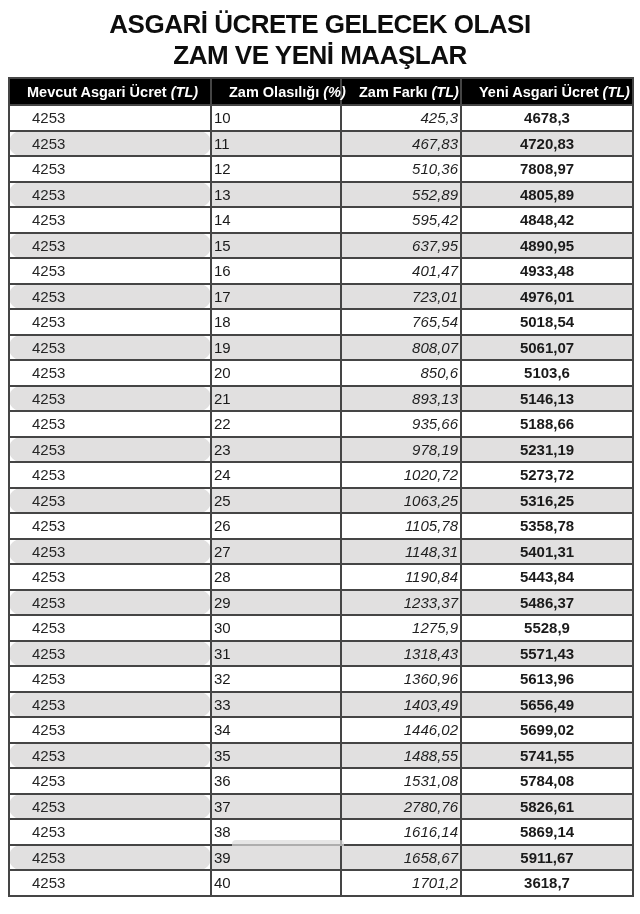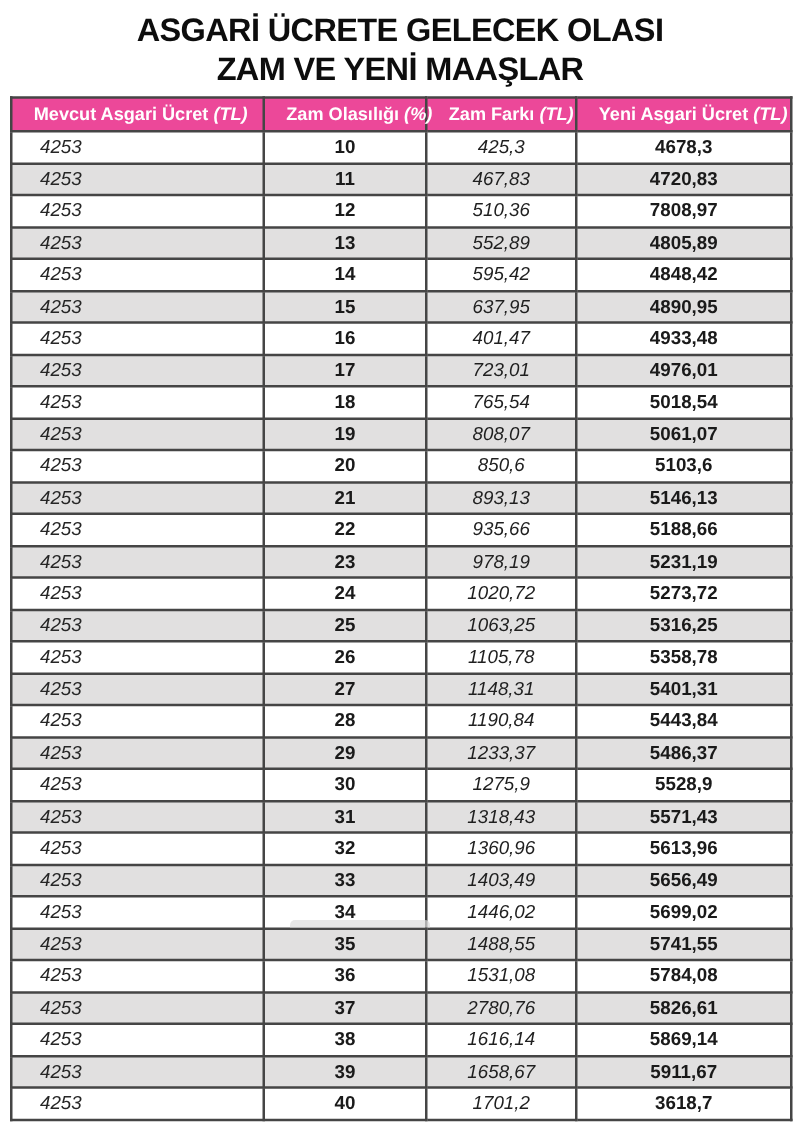"ASGARİ ÜCRETE GELECEK OLASI" .page { height: 742px -> 846px }
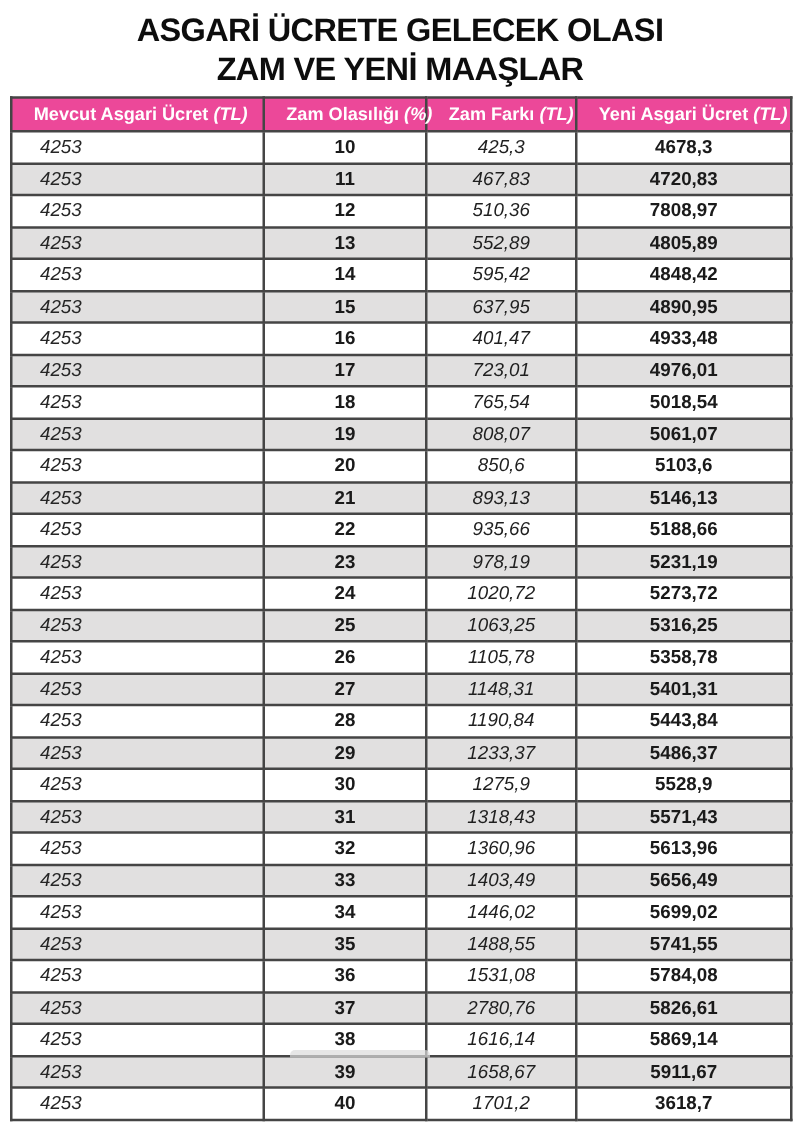"Mevcut Asgari Ücret (TL)" thead th { background: #ec4899 -> #000000 }
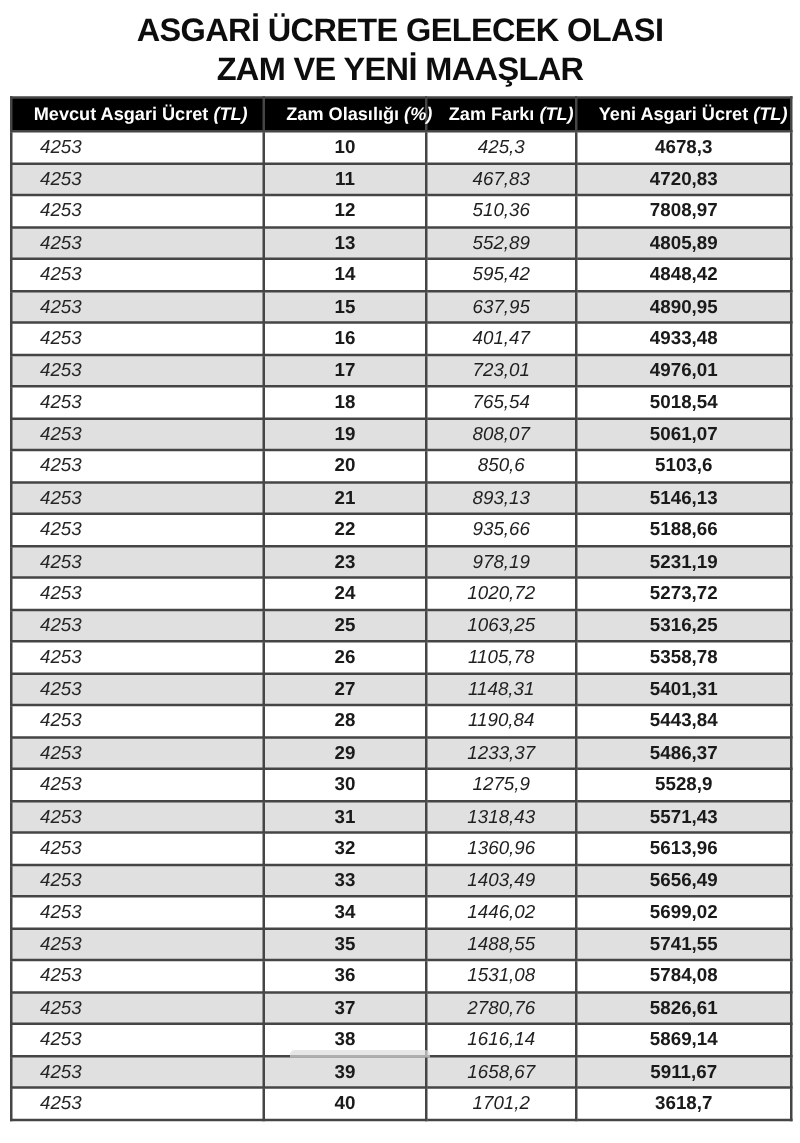"4253" td.c0 { border-radius: none -> 12px; font-style: italic -> none }
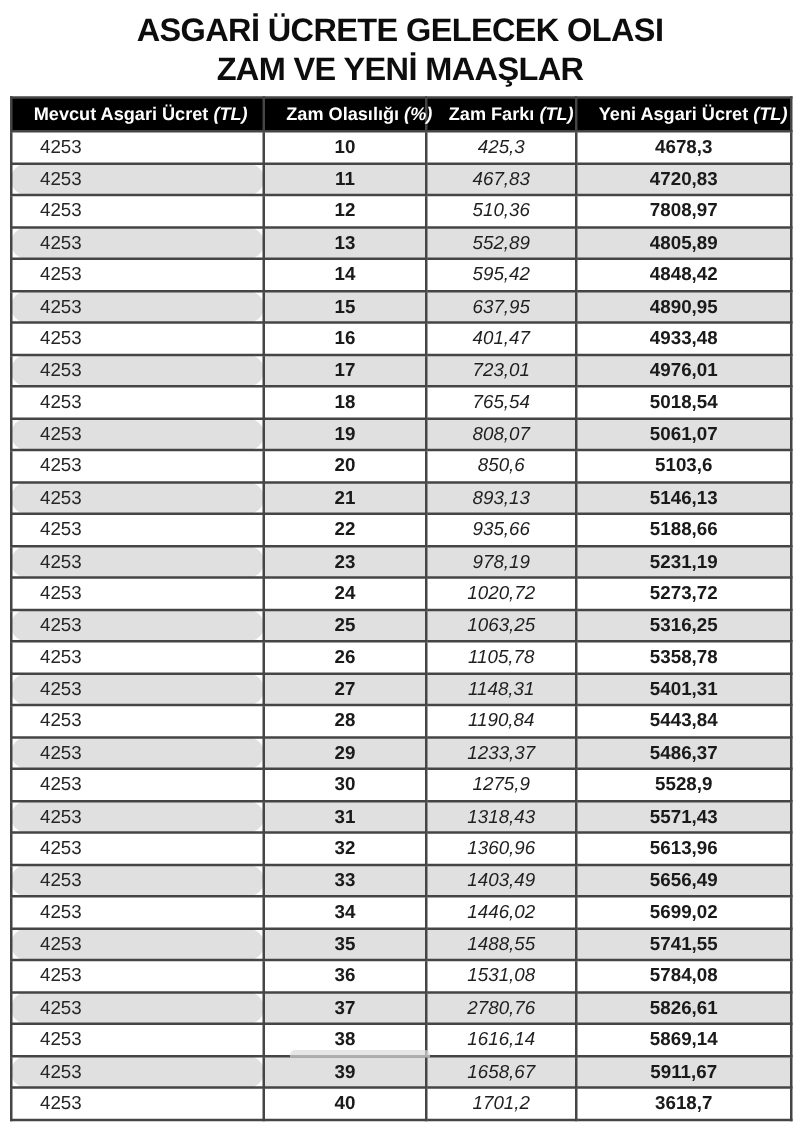"10" td.c1 { font-weight: 700 -> 400; text-align: center -> none }
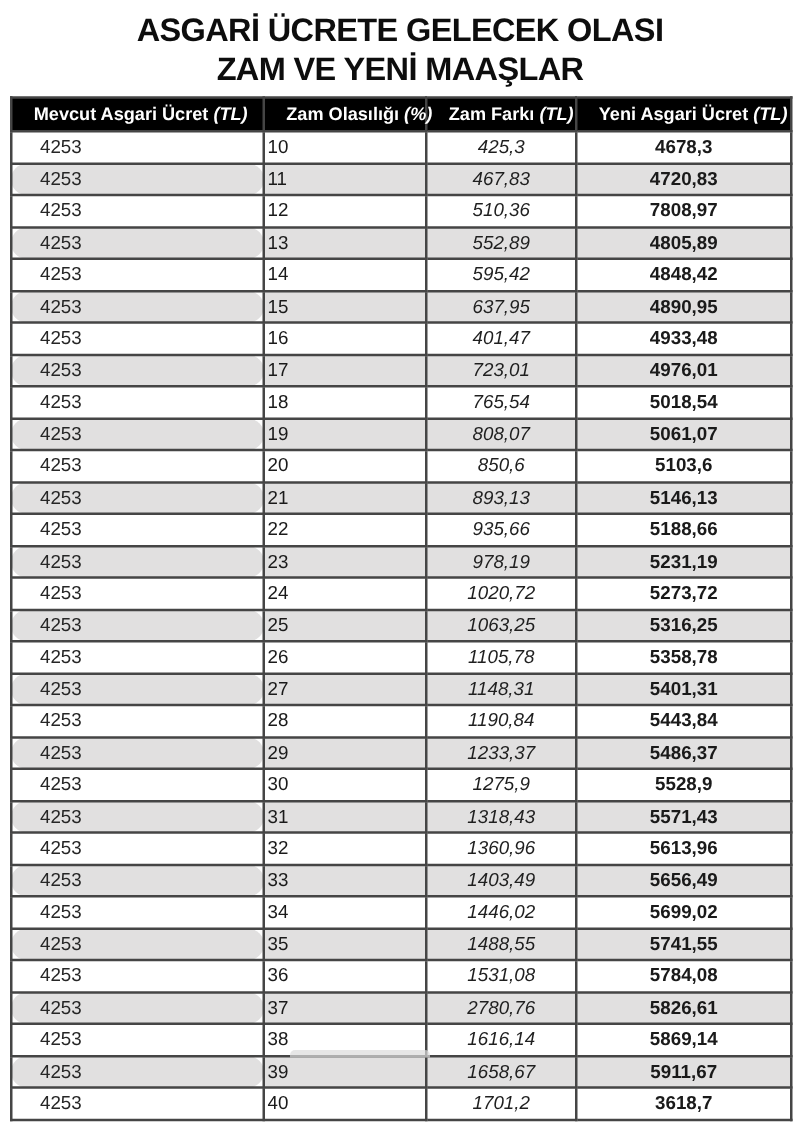"425,3" td.c2 { text-align: center -> right }
